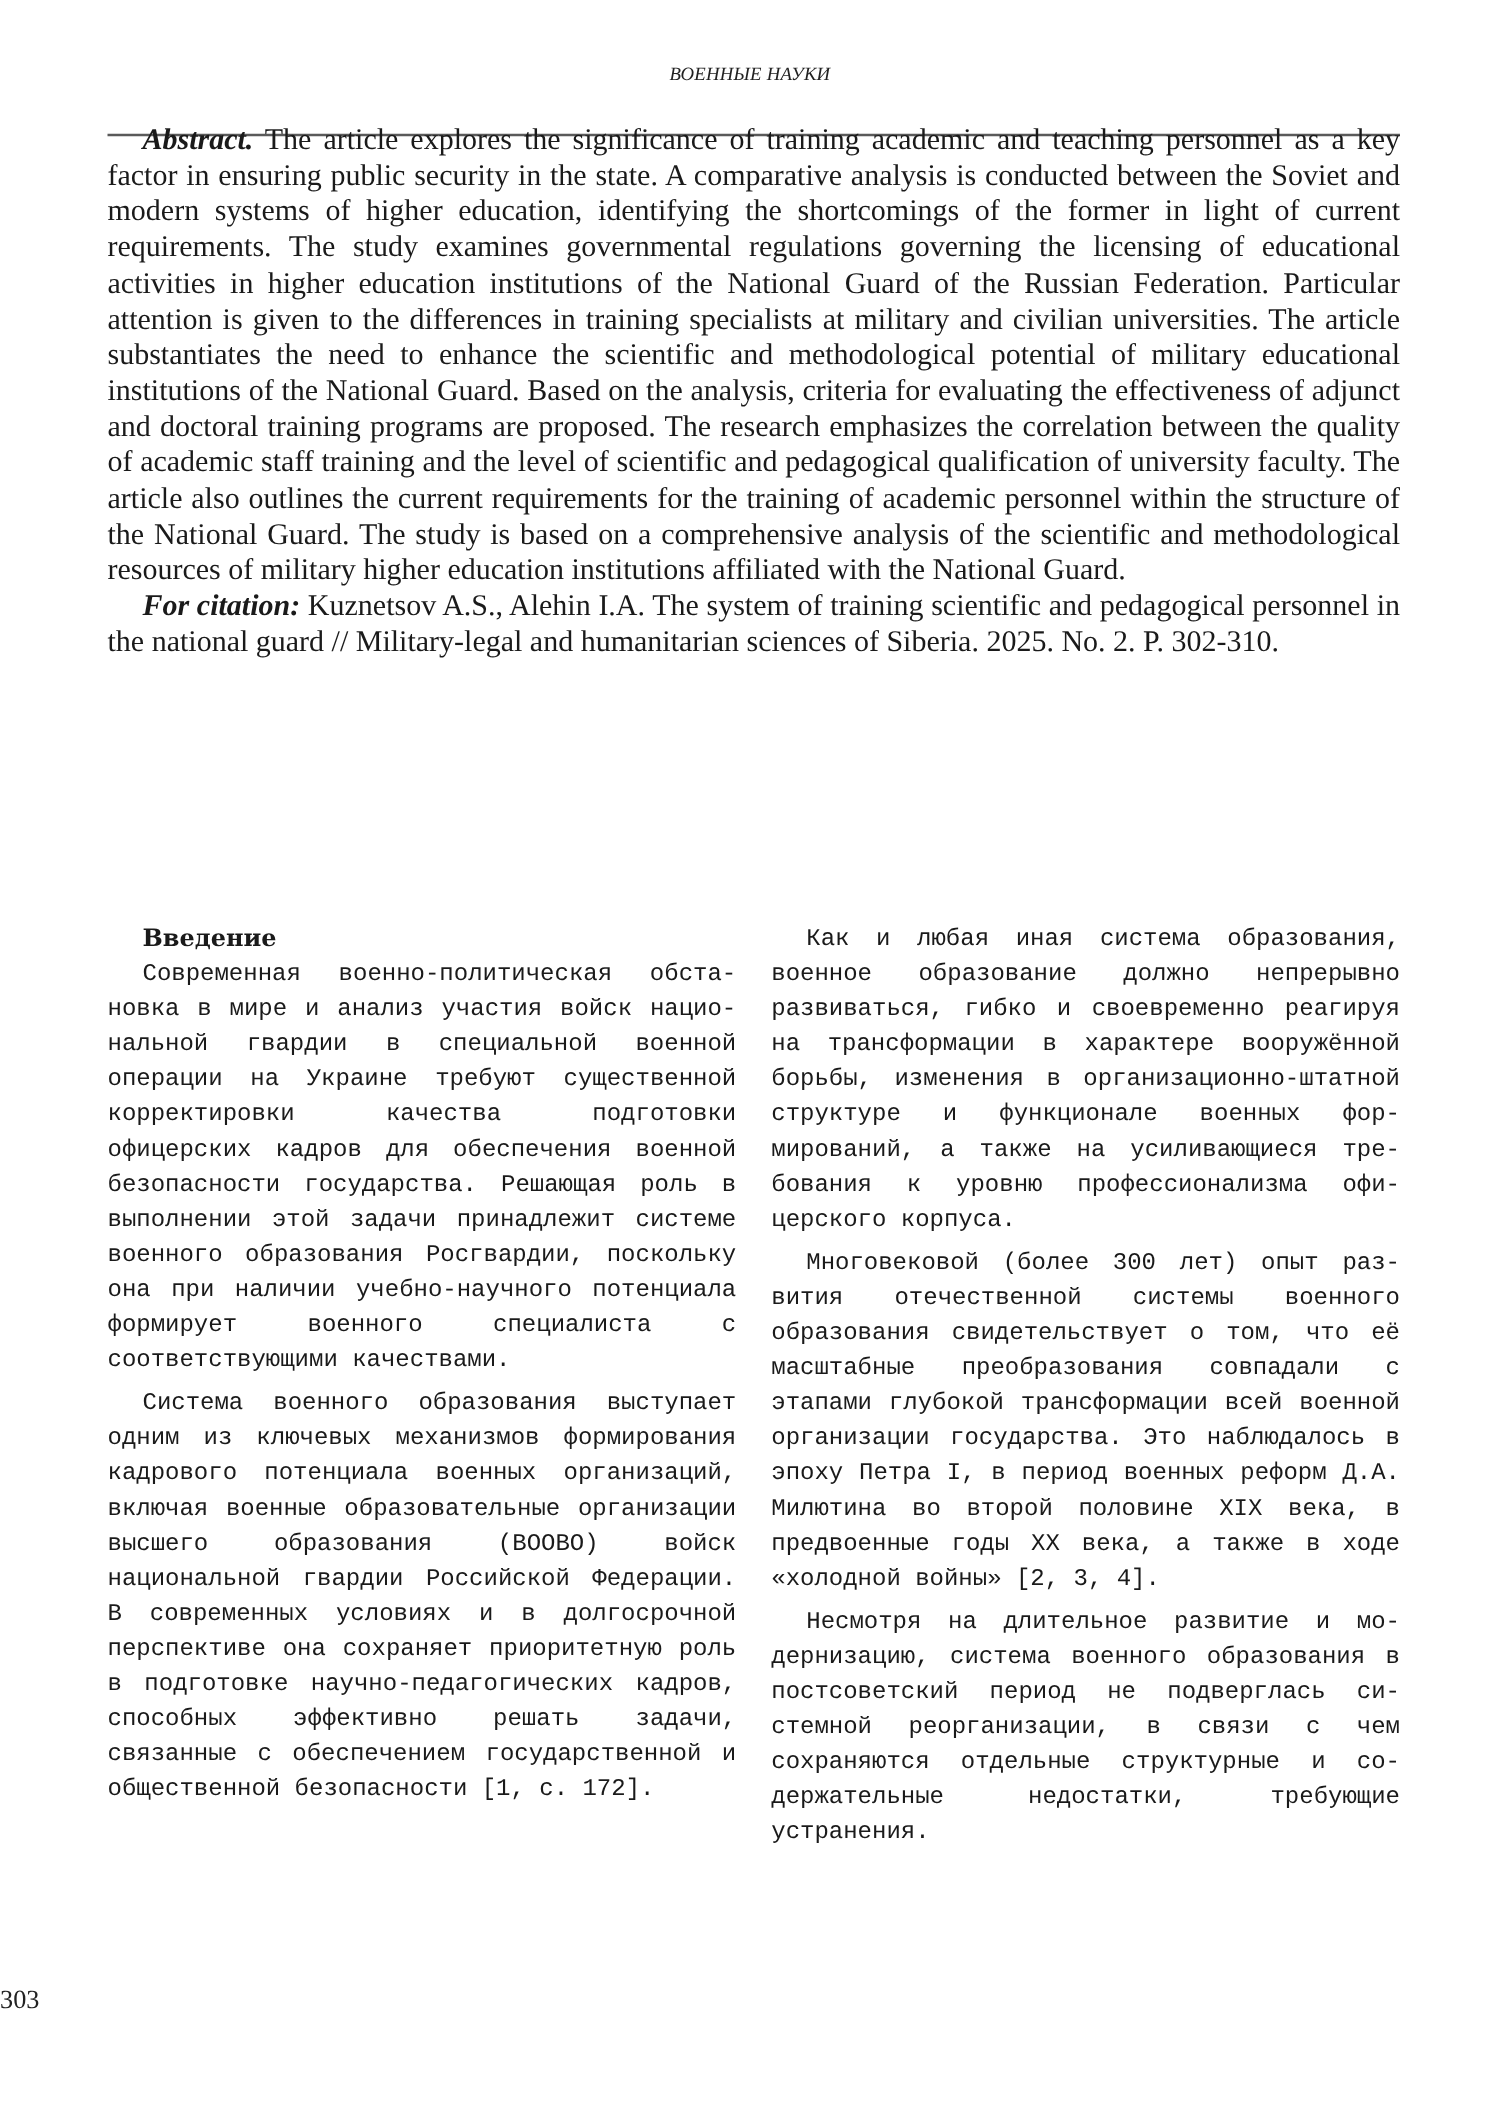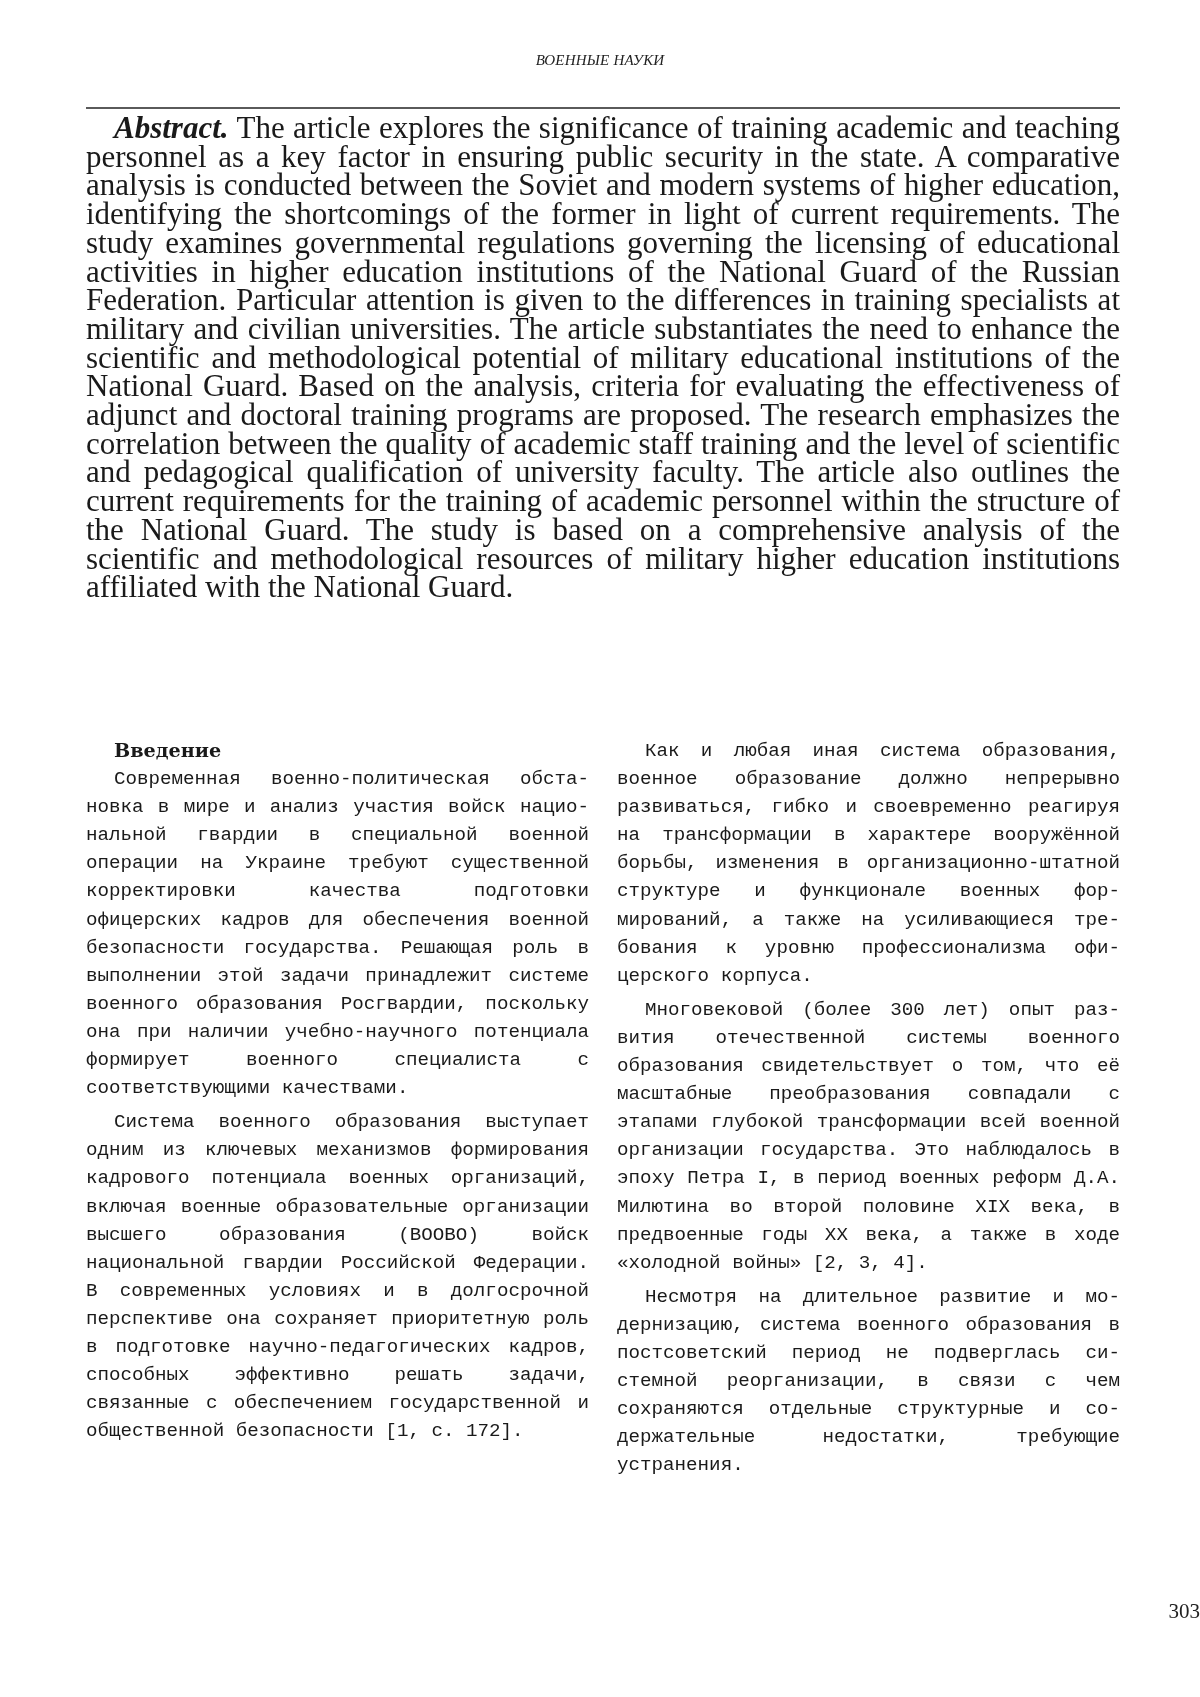"Abstract. The article explores the" .abstract-block { font-size: 31px -> 24px; top: 114px -> 98px }
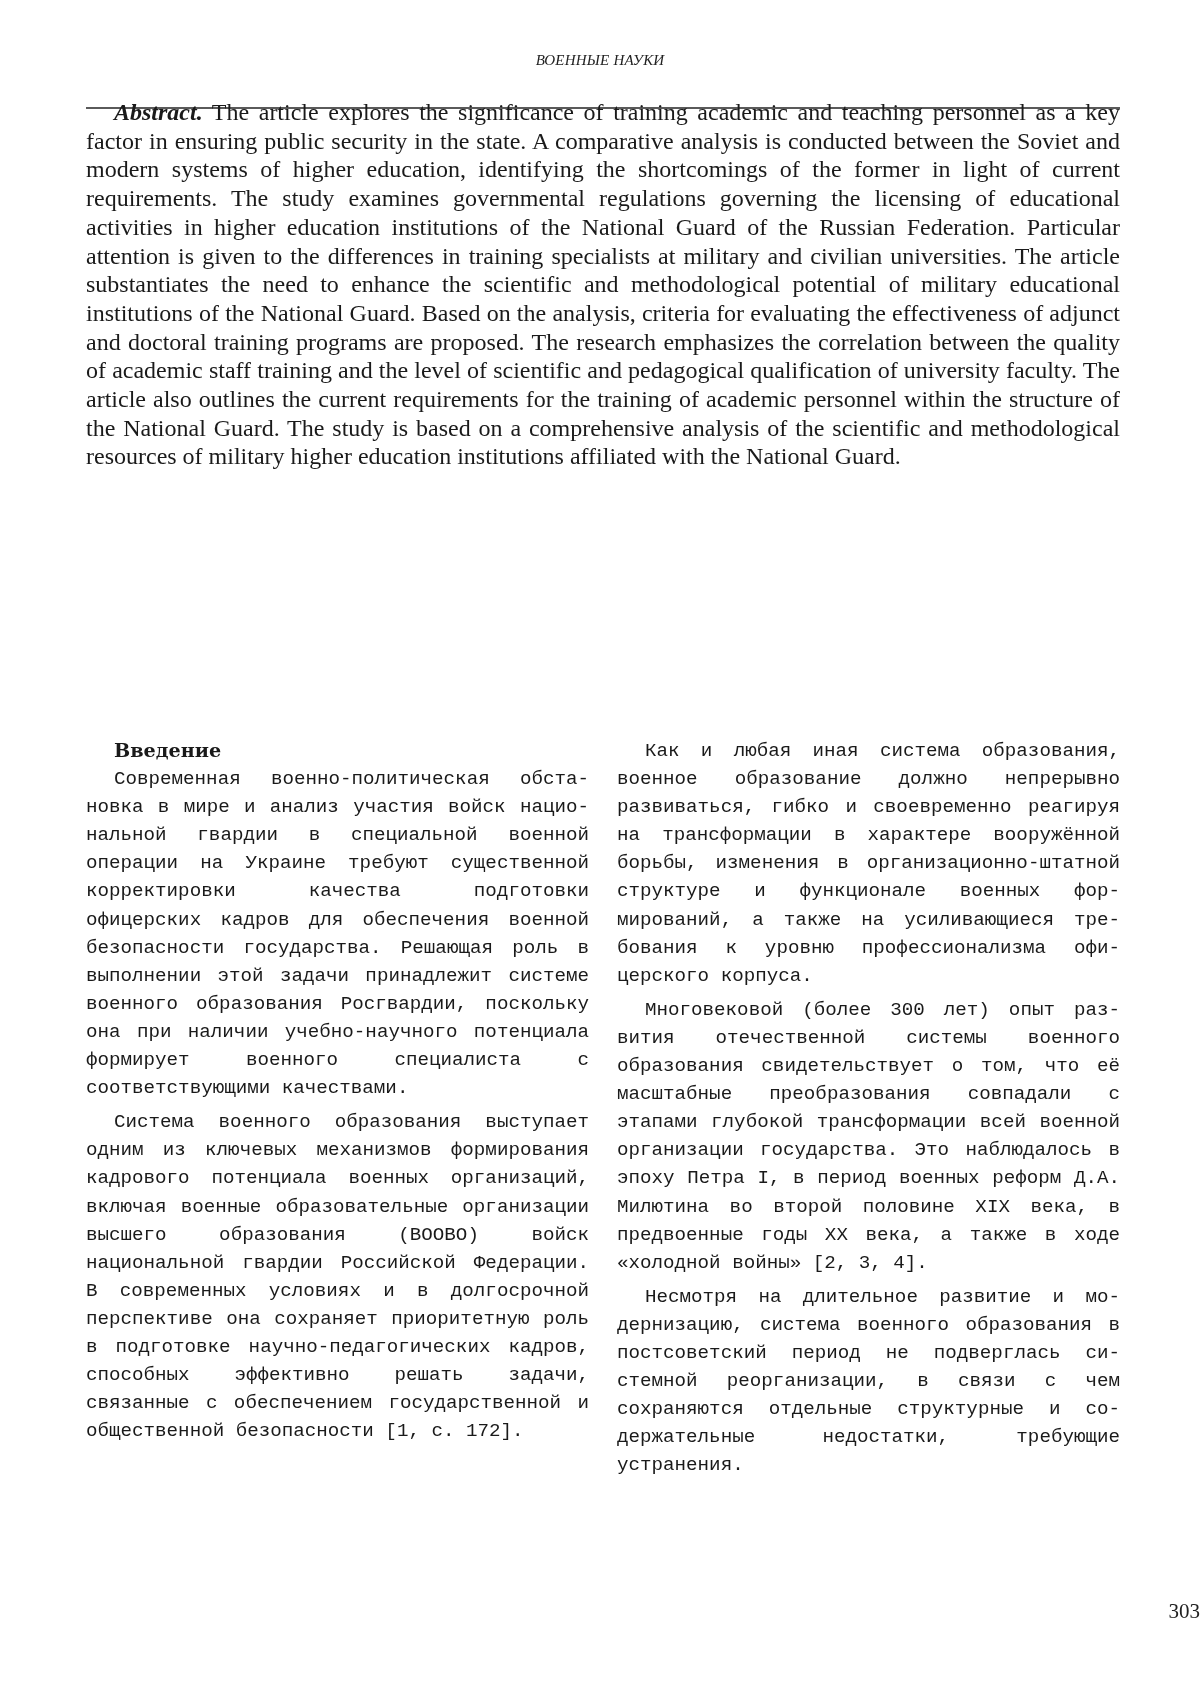"For citation: Kuznetsov A.S., Alehin" p { html: none -> <p><span>For citation:</span><span> Kuznetsov A.S., Alehin I.A. The system of training scientific and pedagogical personnel in the national guard // Military-legal and humanitarian sciences of Siberia. 2025. No. 2. P. 302-310.</span></p> }
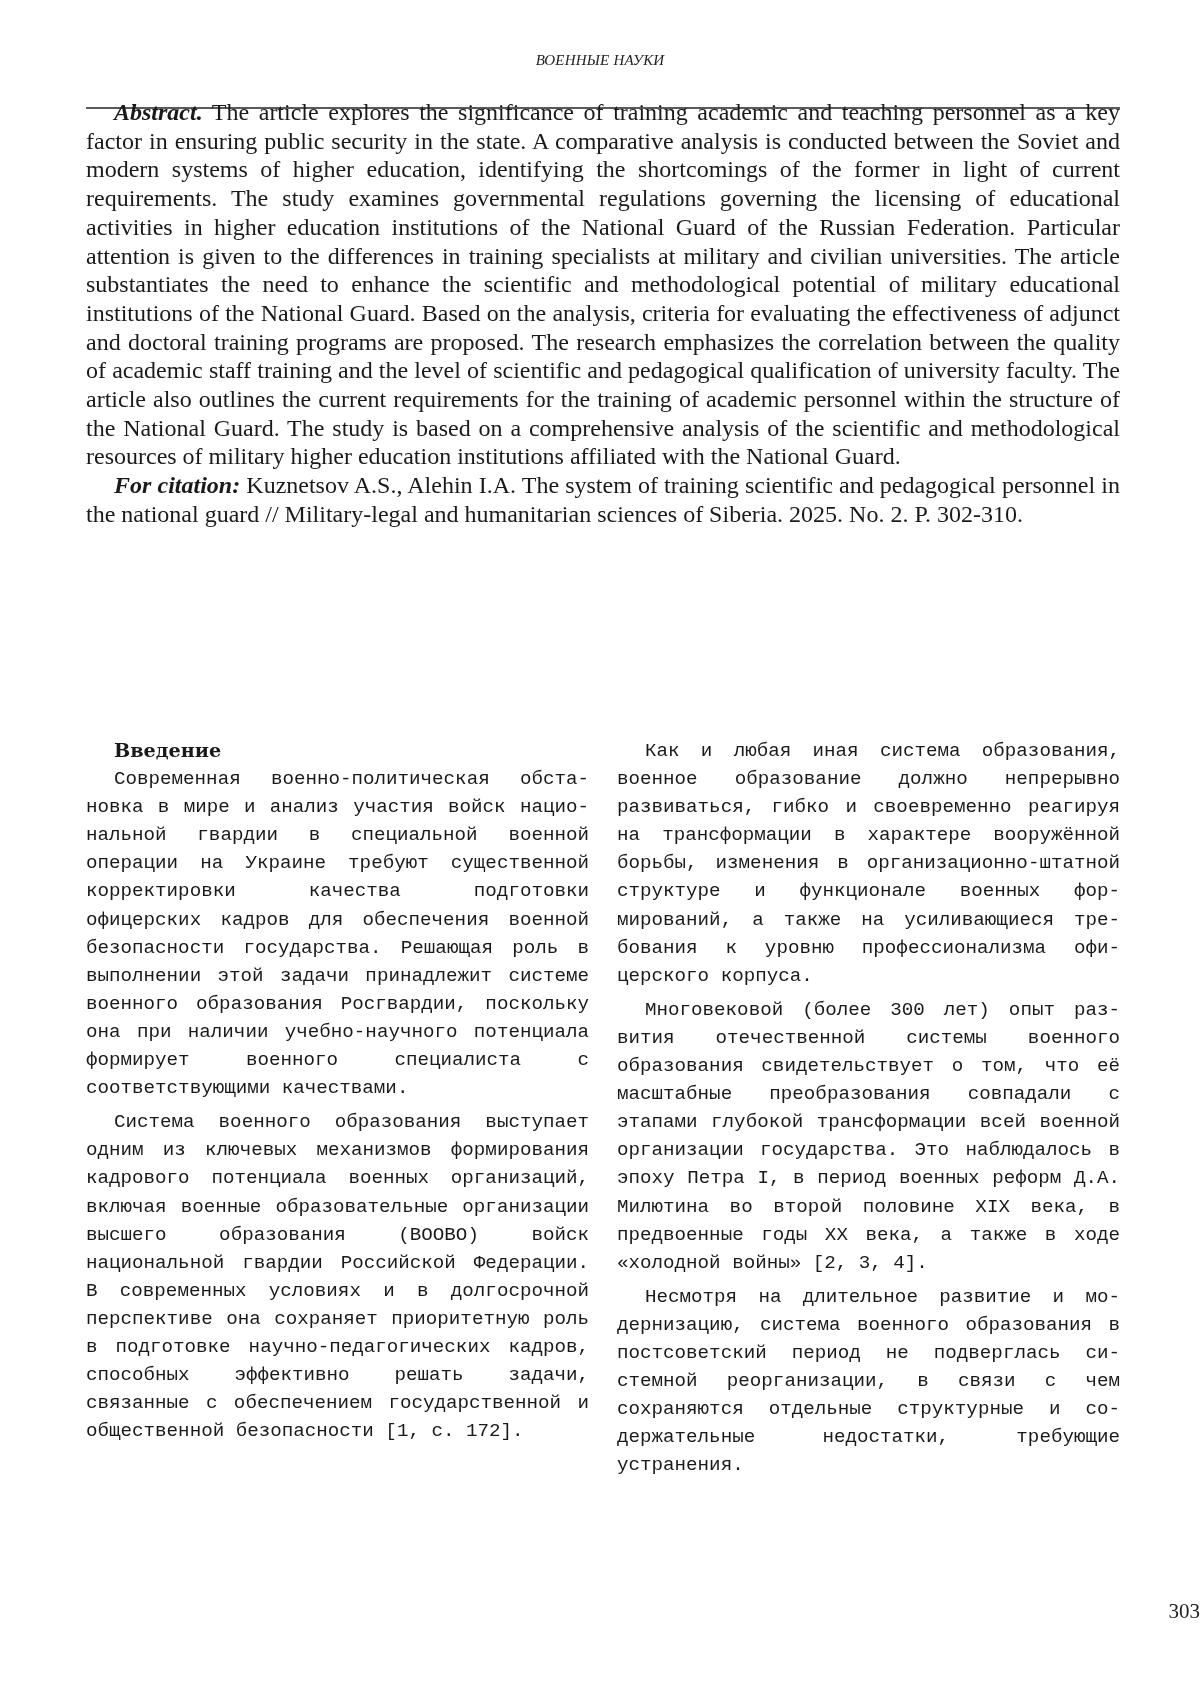"303" .page-number { margin-top: 12px -> none; text-align: right -> left }
